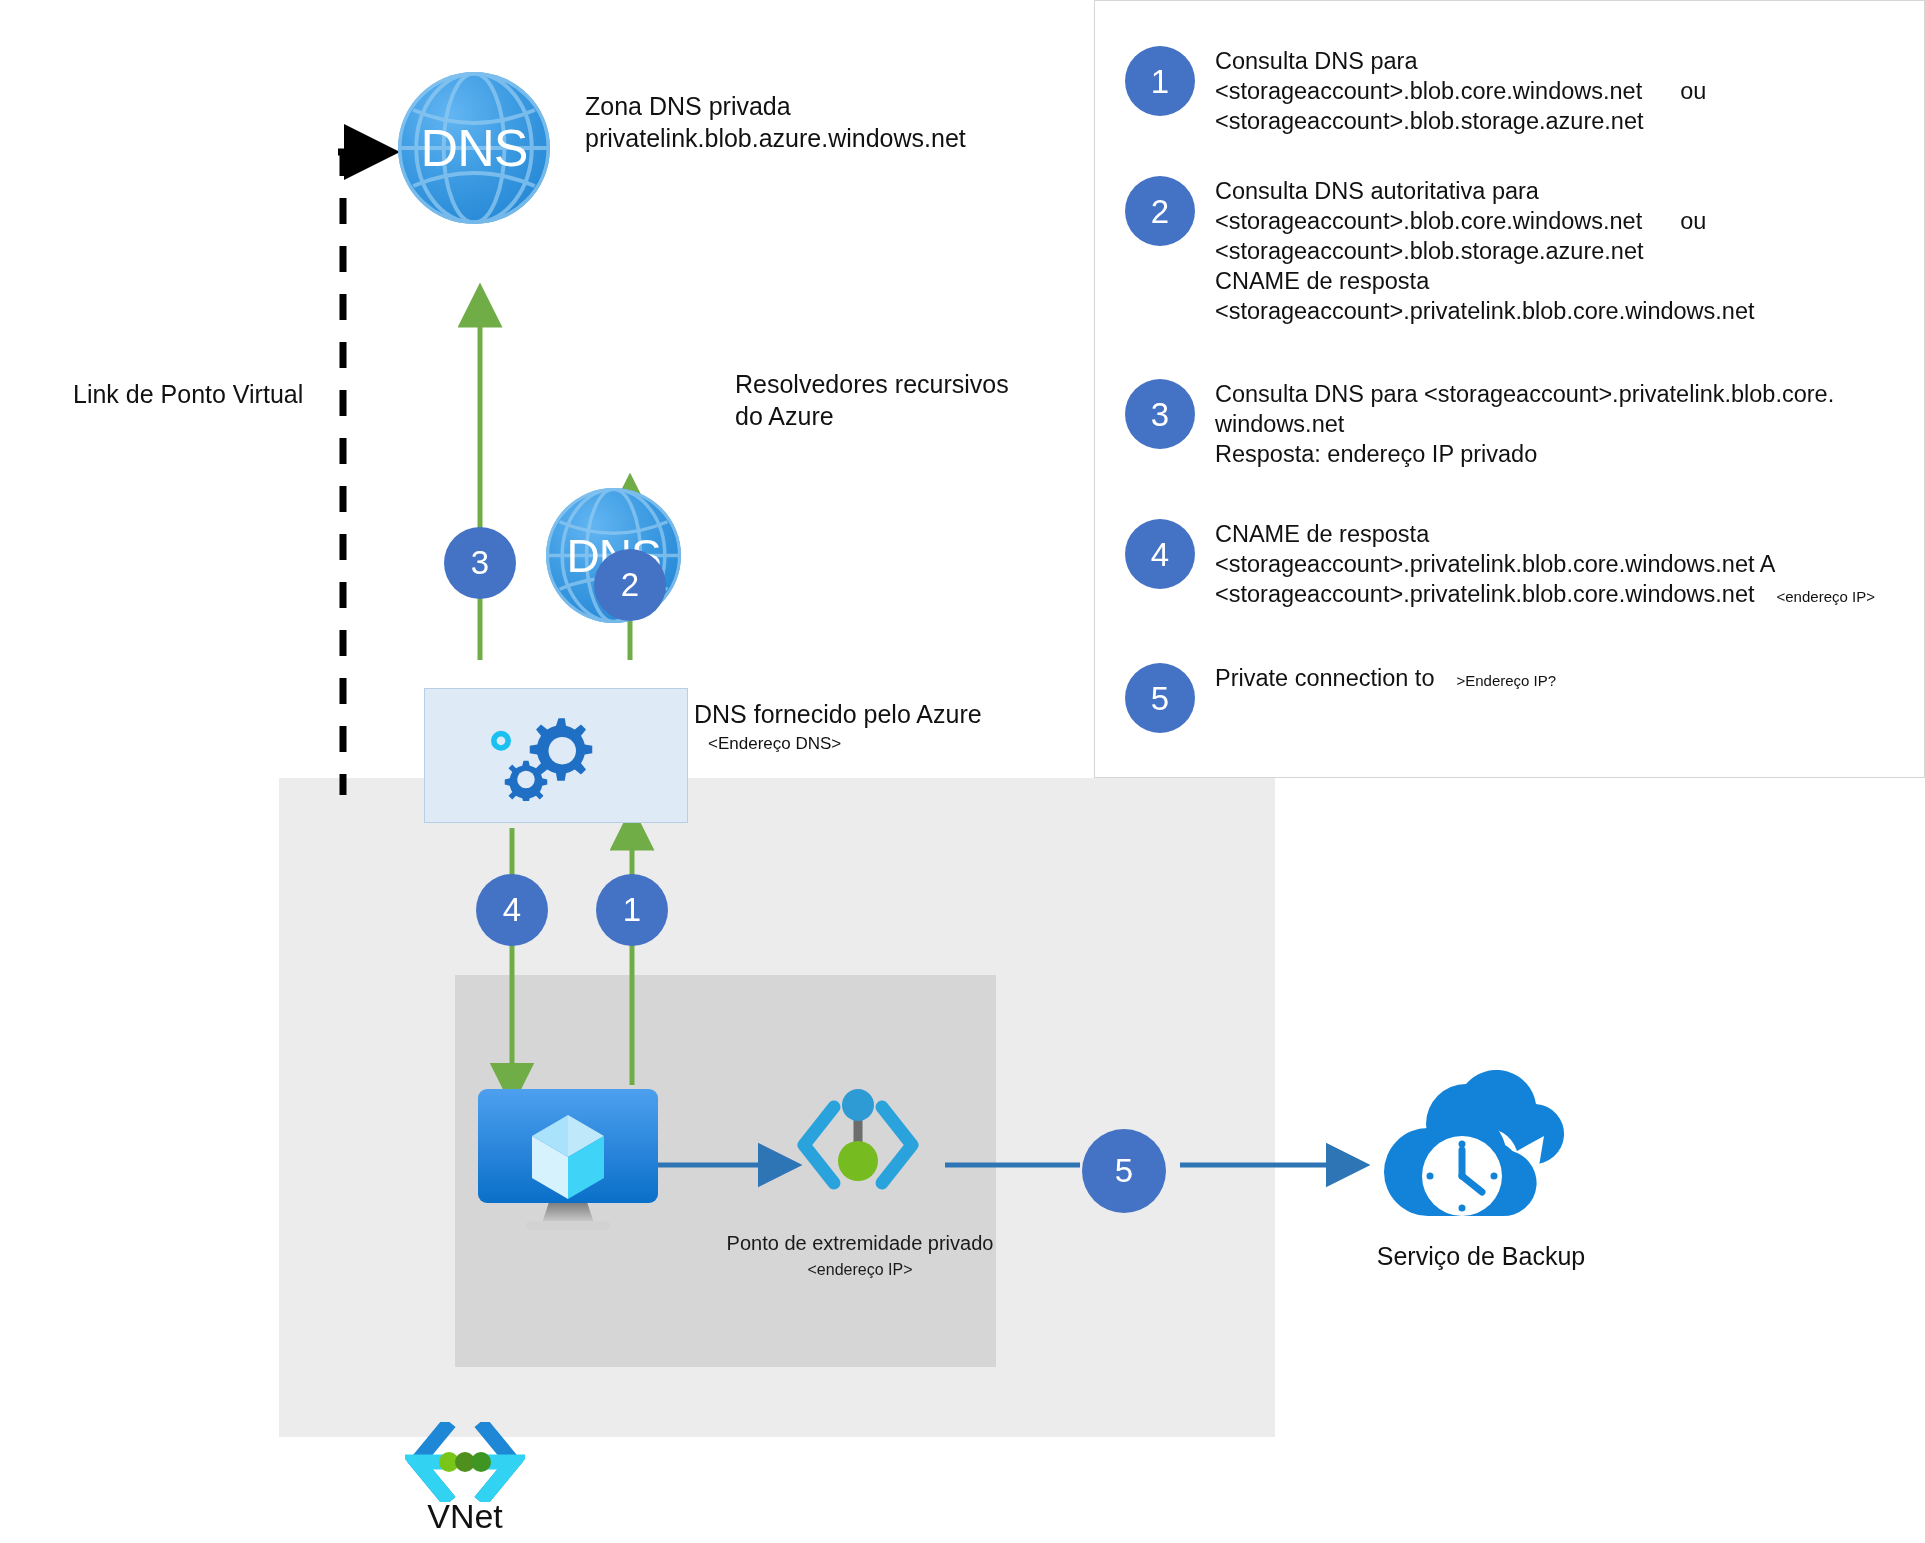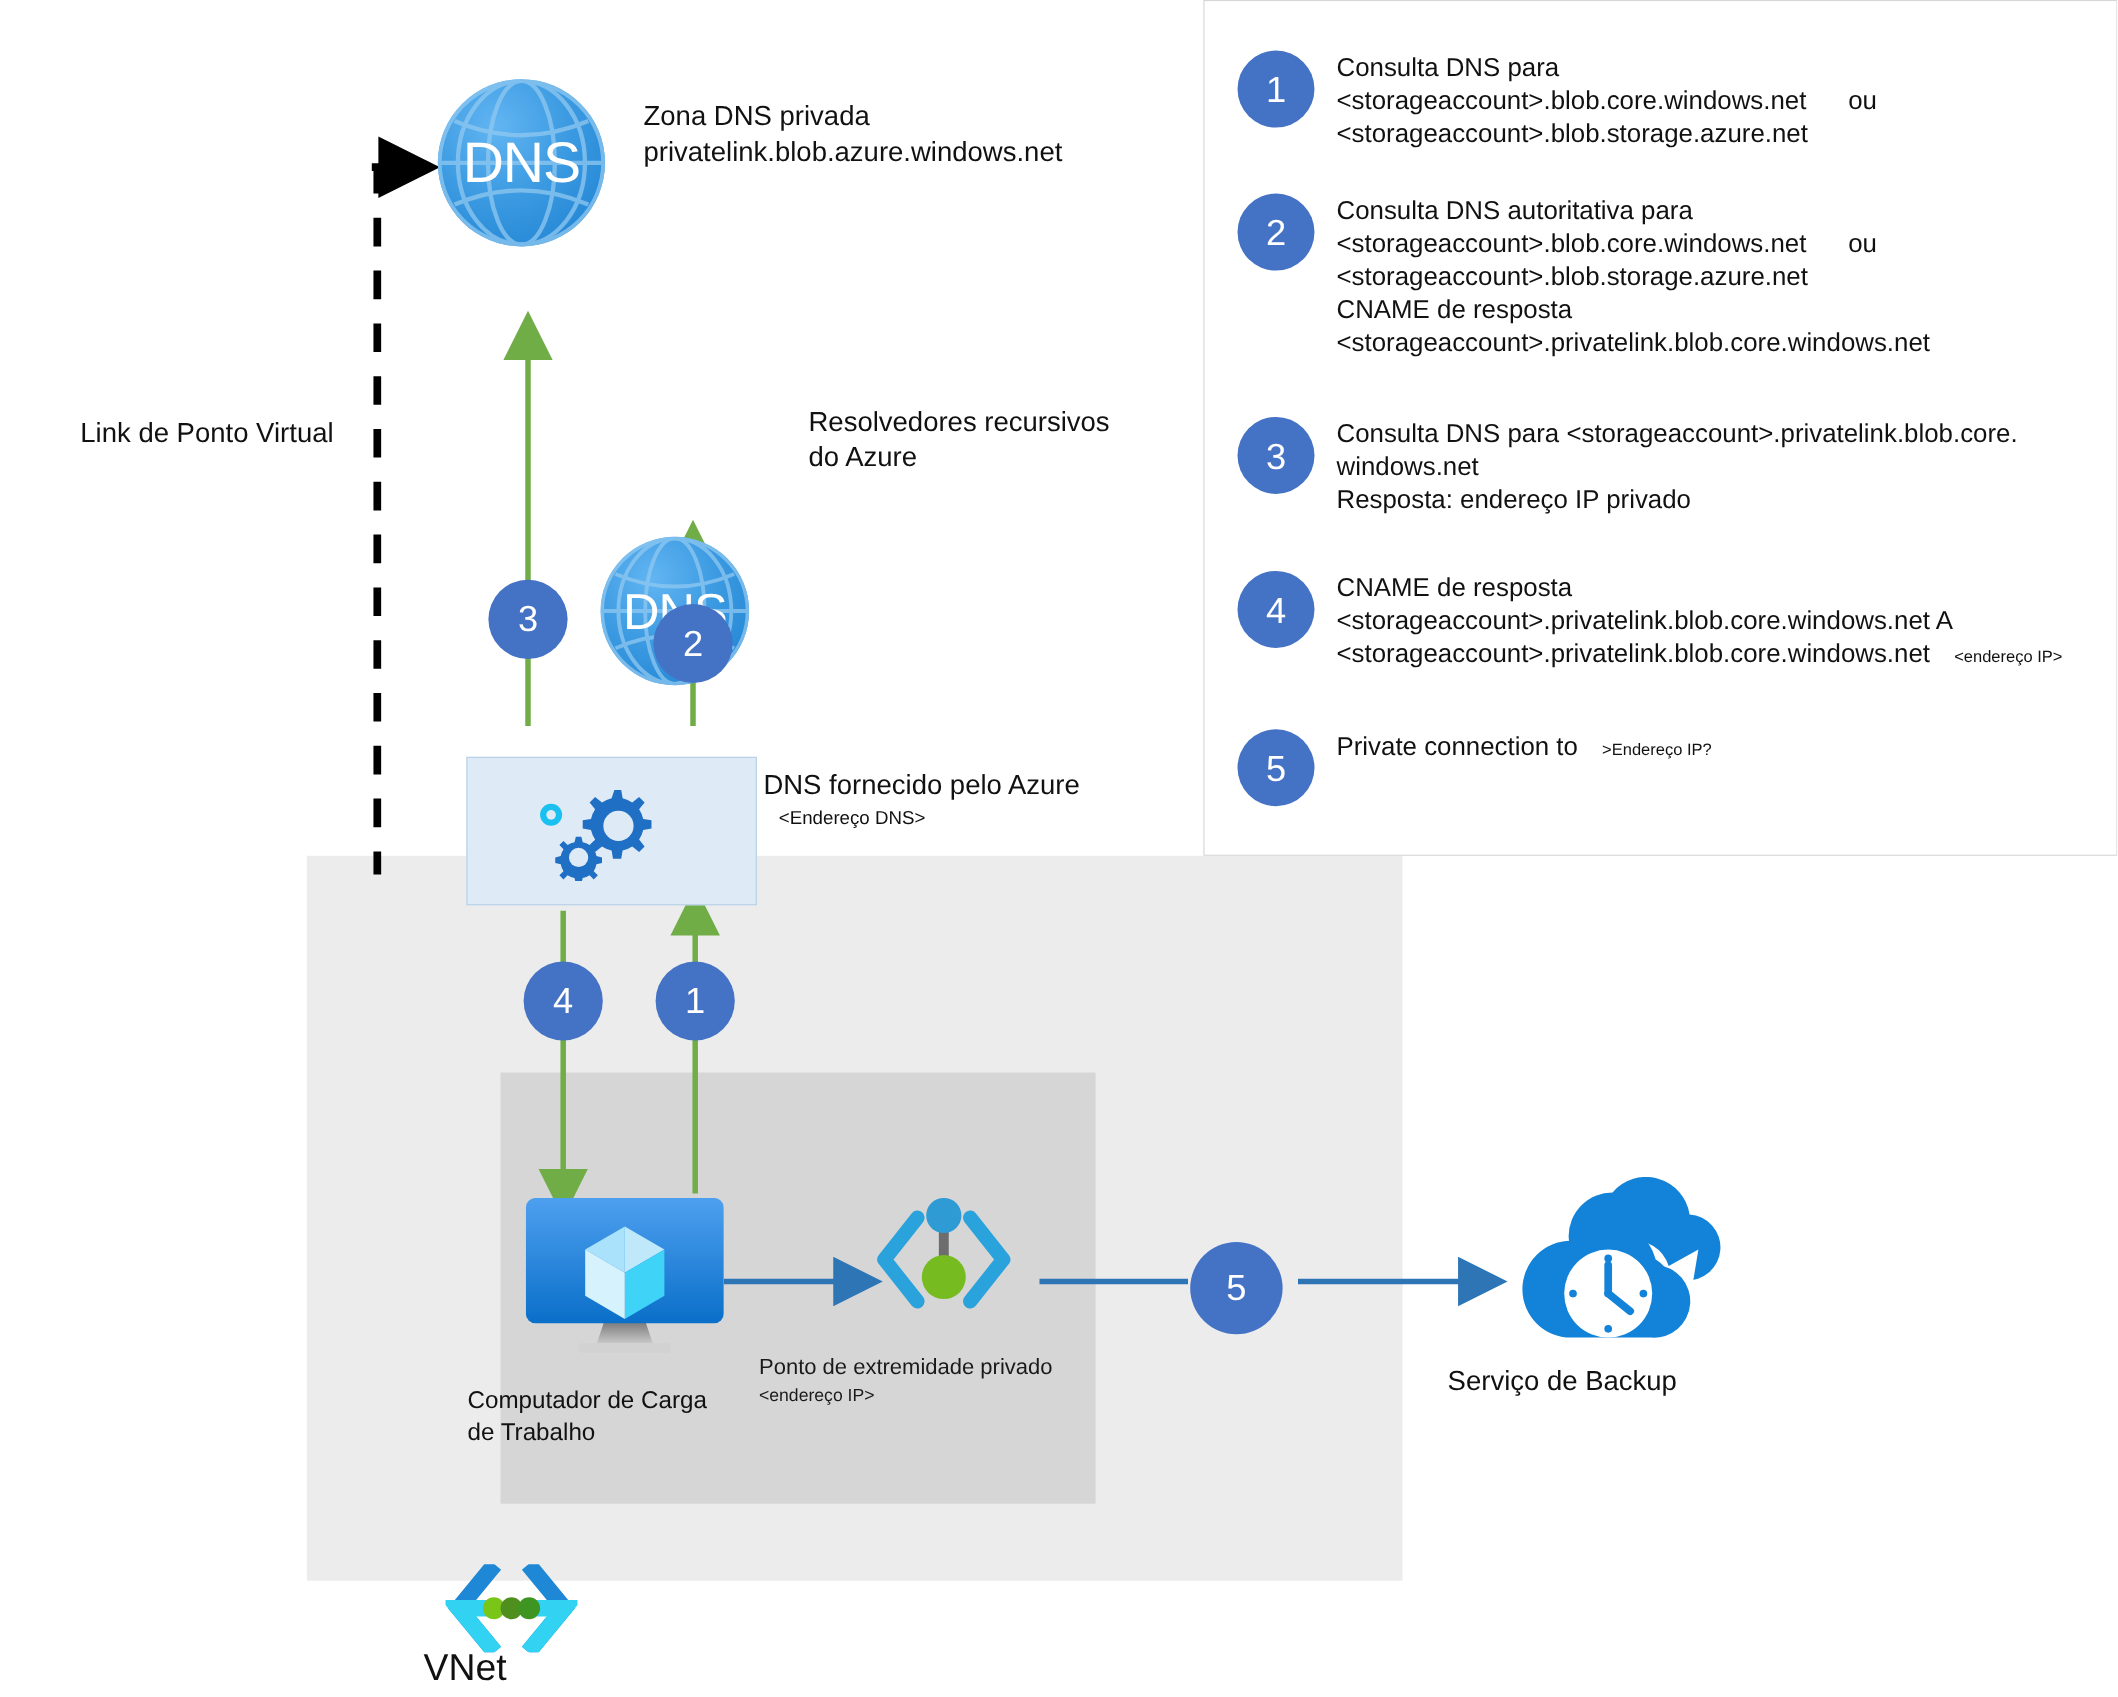"Ponto de extremidade privado" .lbl-c { text-align: none -> center }
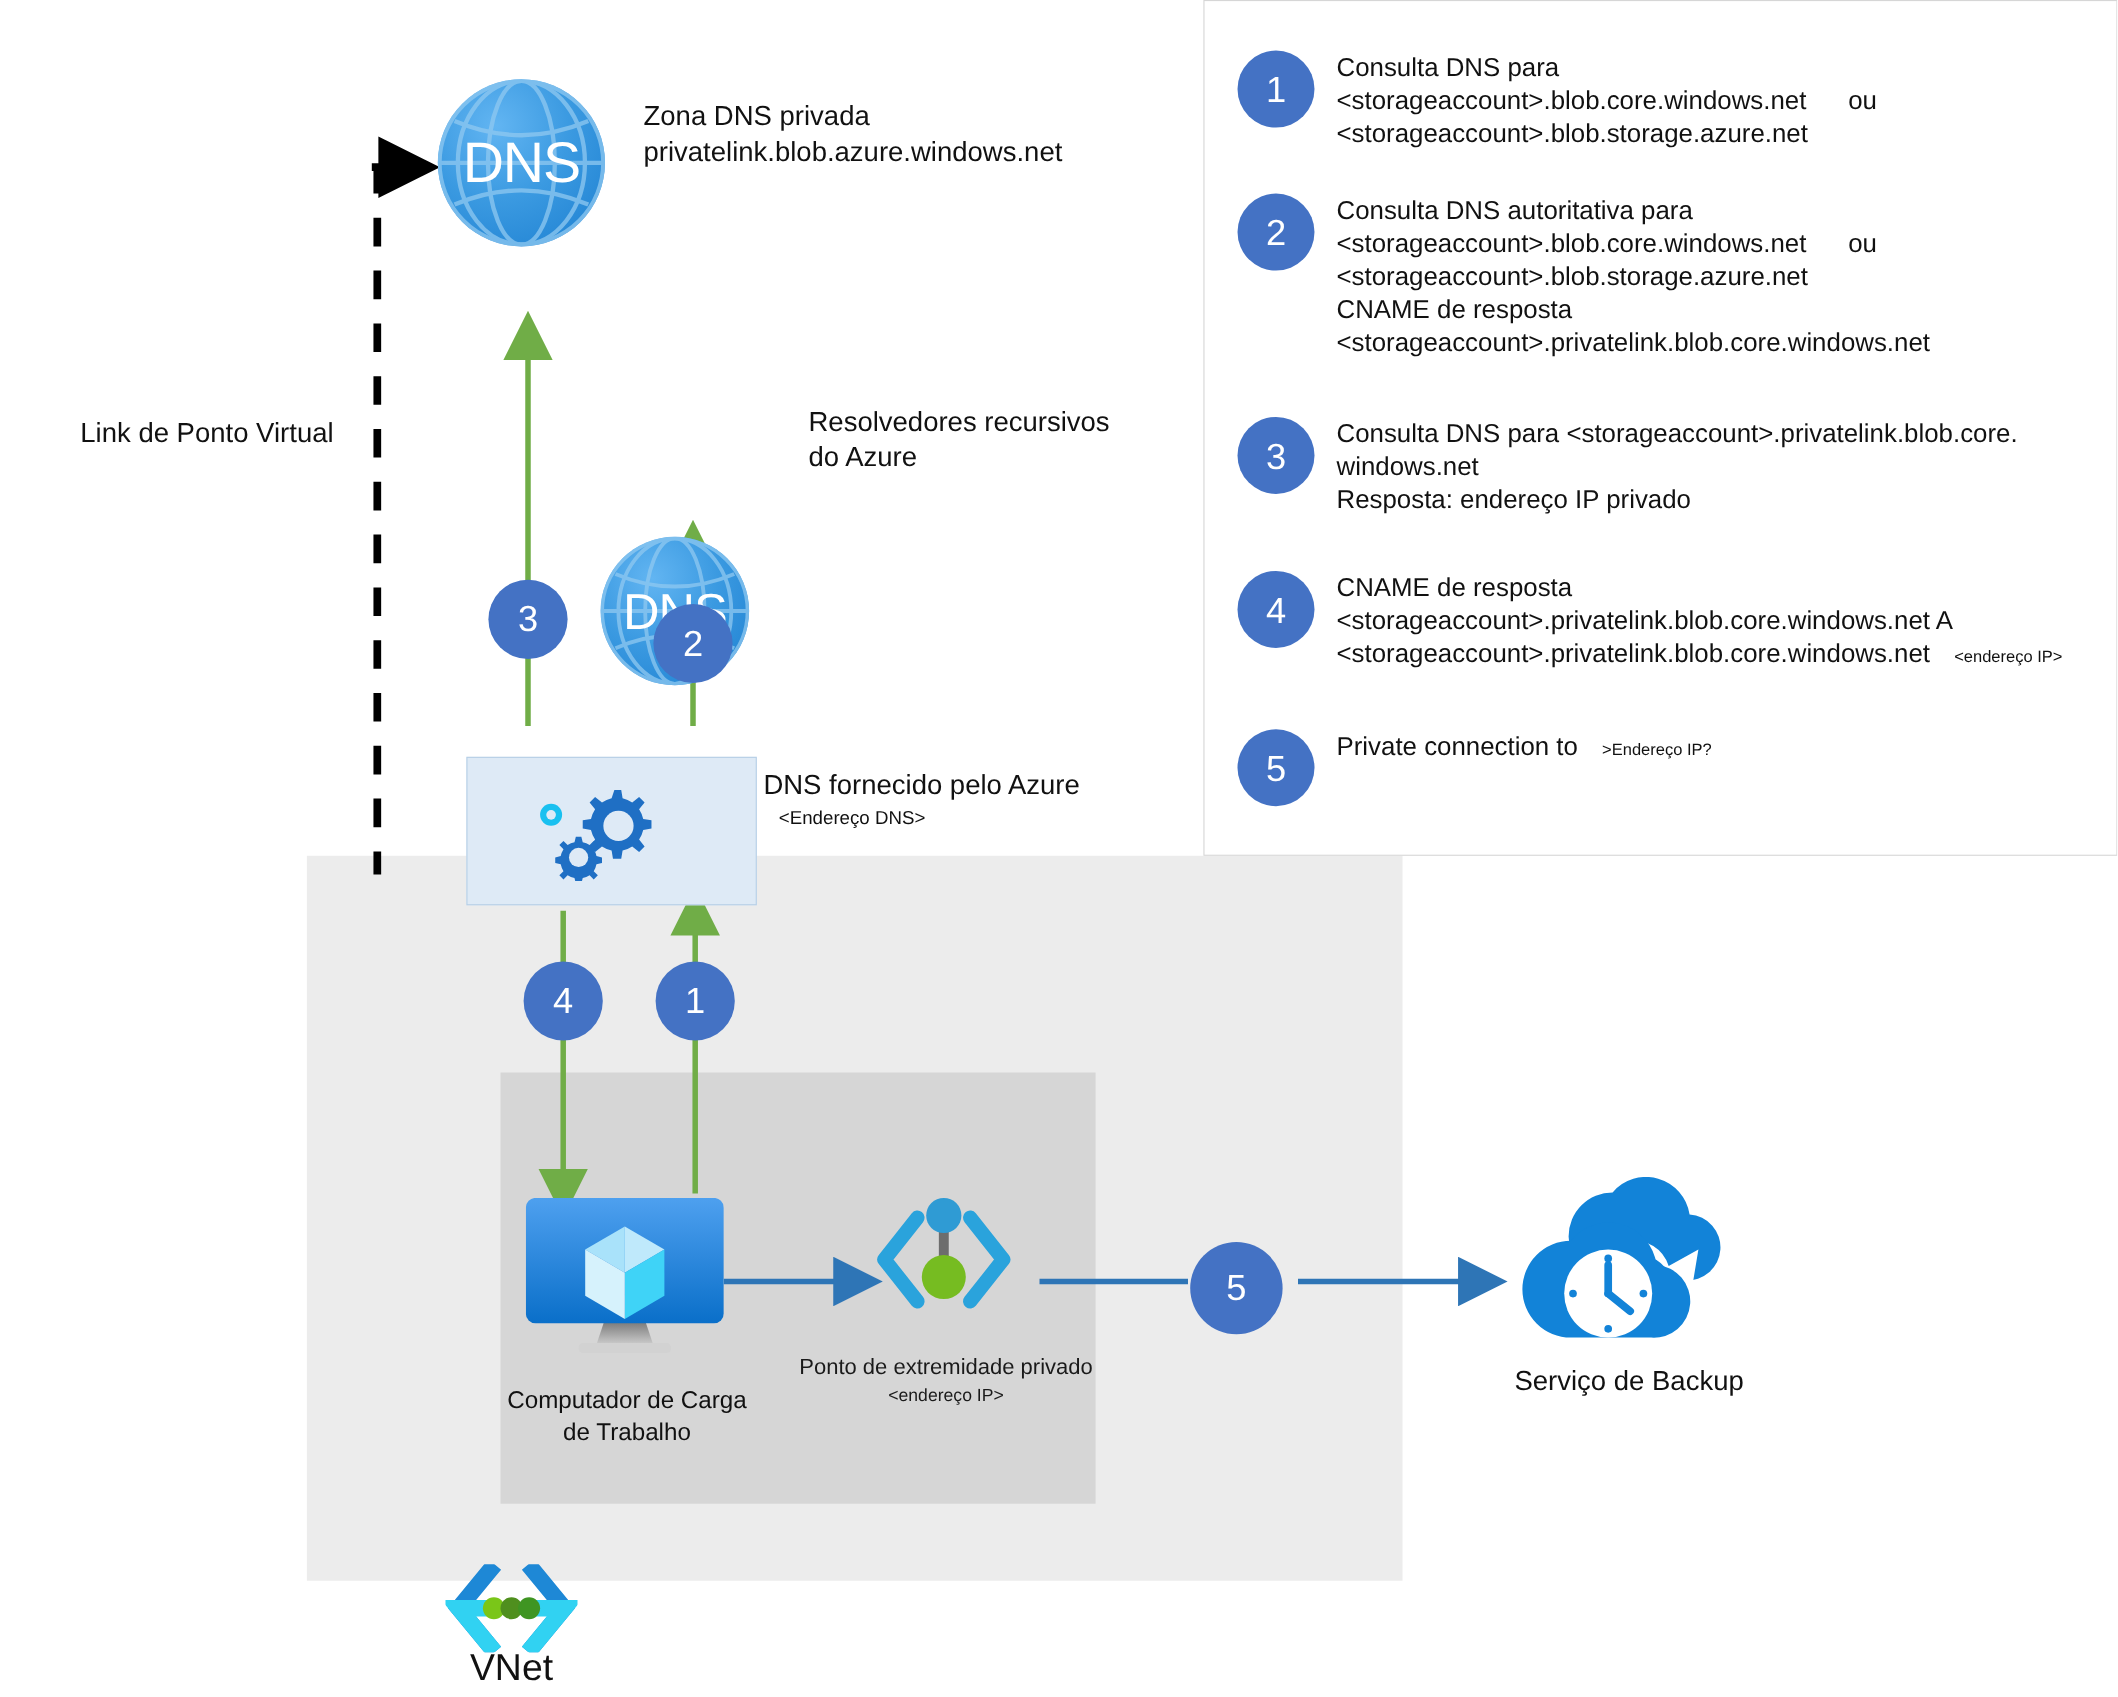"Computador de Carga" div.abs { html: <div> <div>Computador de Carga</div> <div>de Trabalho</div> </div> -> none }
